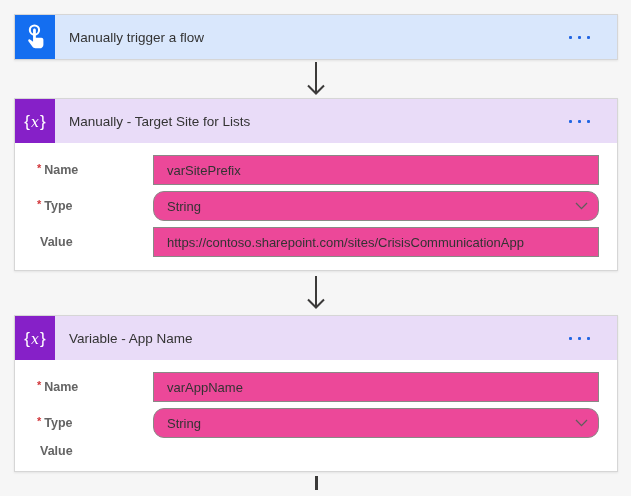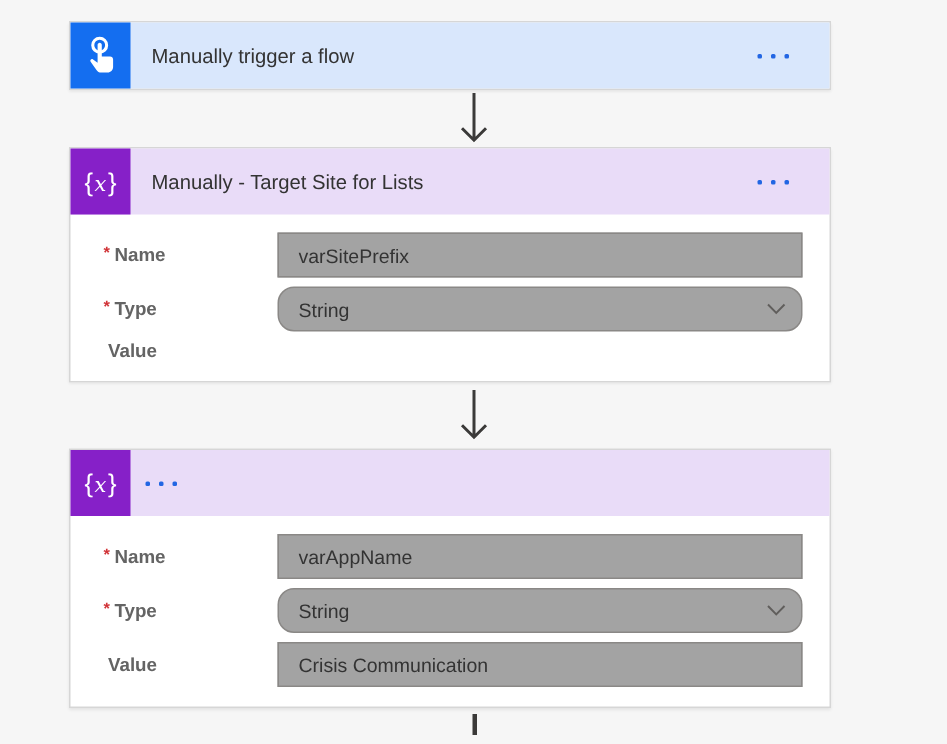"Manually trigger a flow" .card { margin-left: 32px -> none; width: 508px -> 604px }
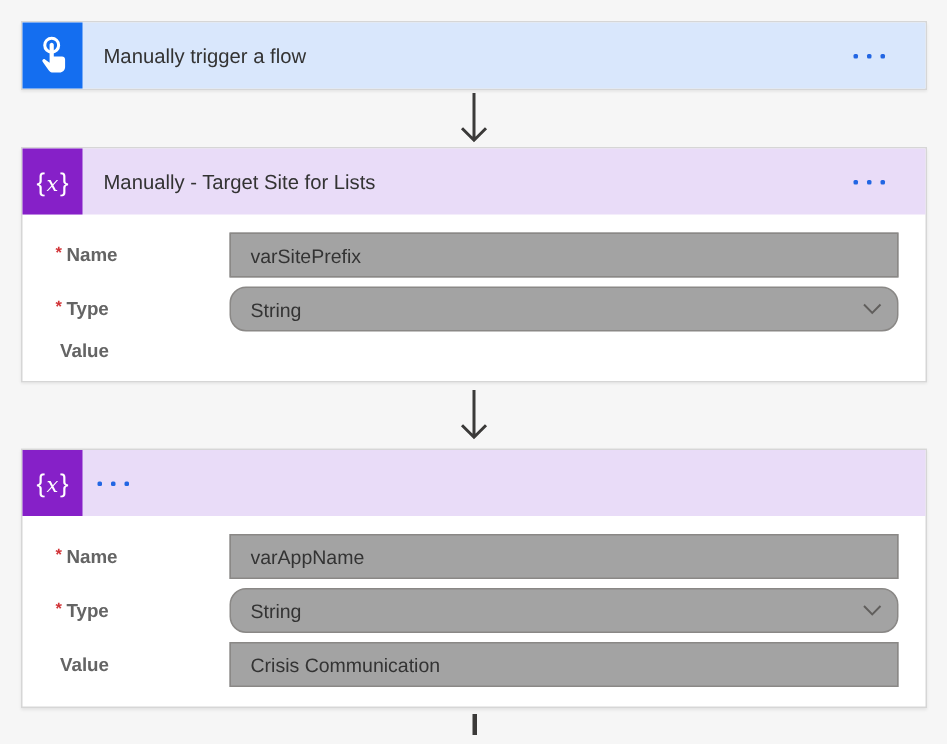"varSitePrefix" .field-input { background: #a3a3a3 -> #ec4899 }
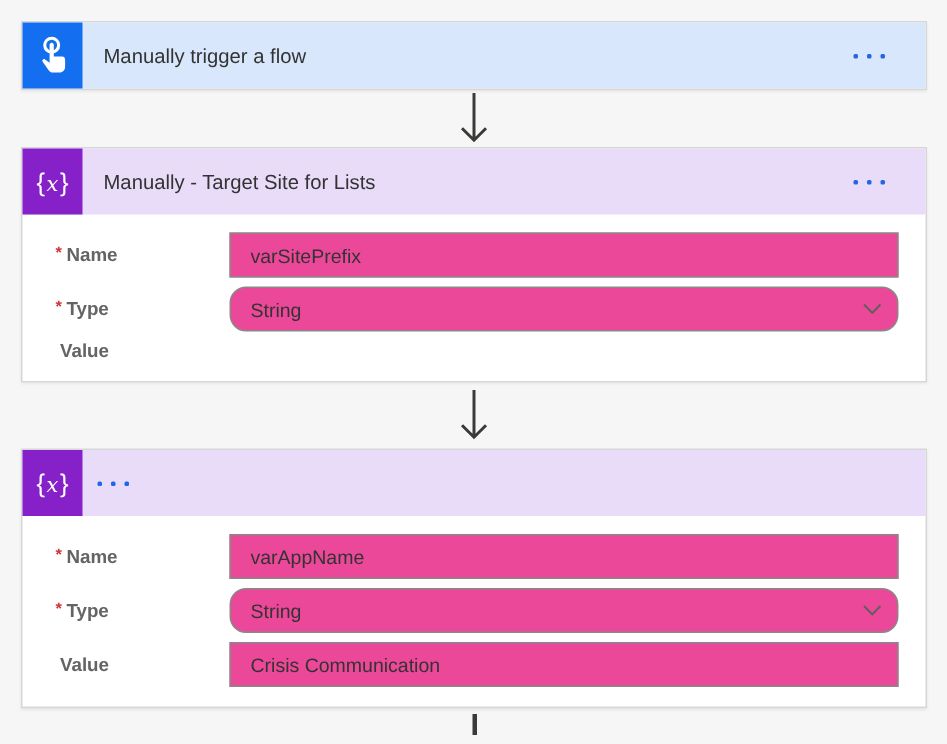"https://contoso.sharepoint.com/sites/Cri" div.field-input { html: none -> <div> <span>https://contoso.sharepoint.com/sites/CrisisCommunicationApp</span> </div> }
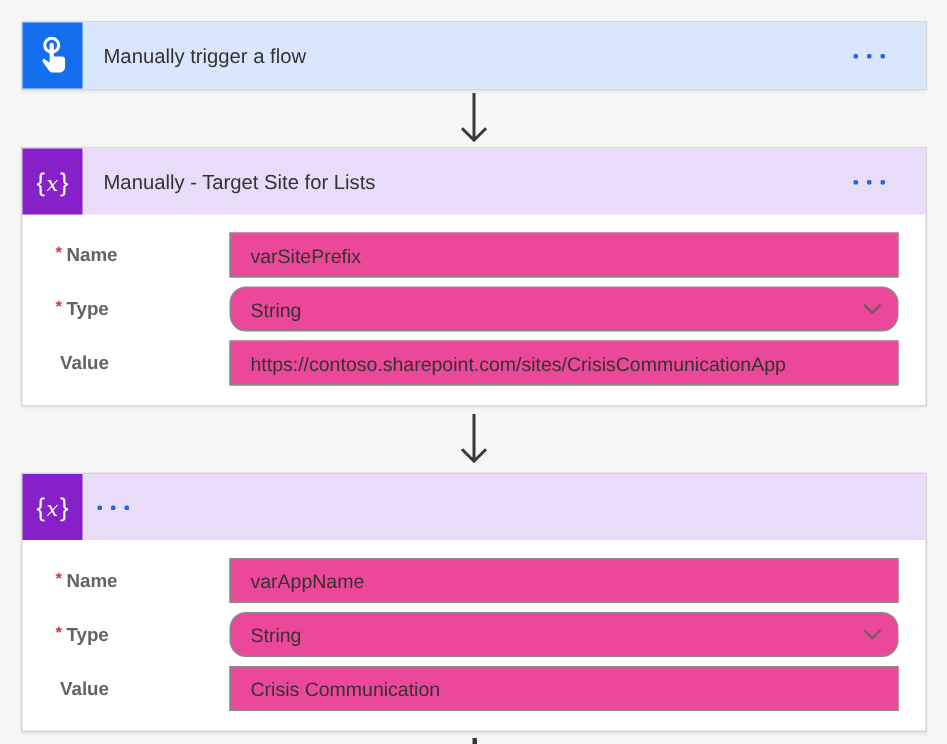"Variable - App Name" span.card-title { html: none -> <span>Variable - App Name</span> }
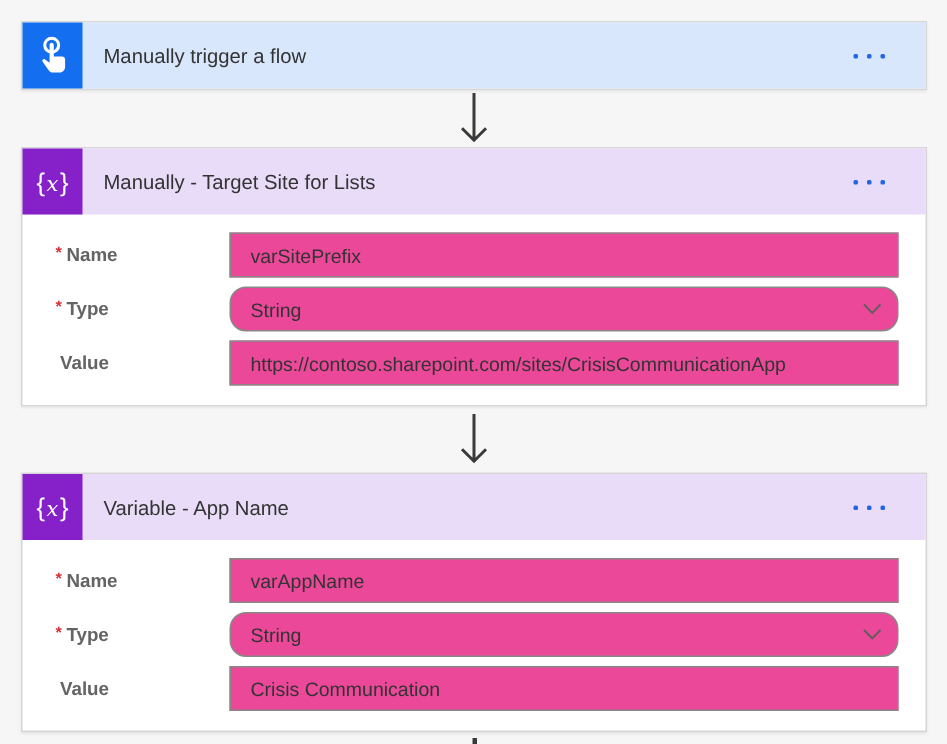"Crisis Communication" div.field-input { html: <div> <span>Crisis Communication</span> </div> -> none }
